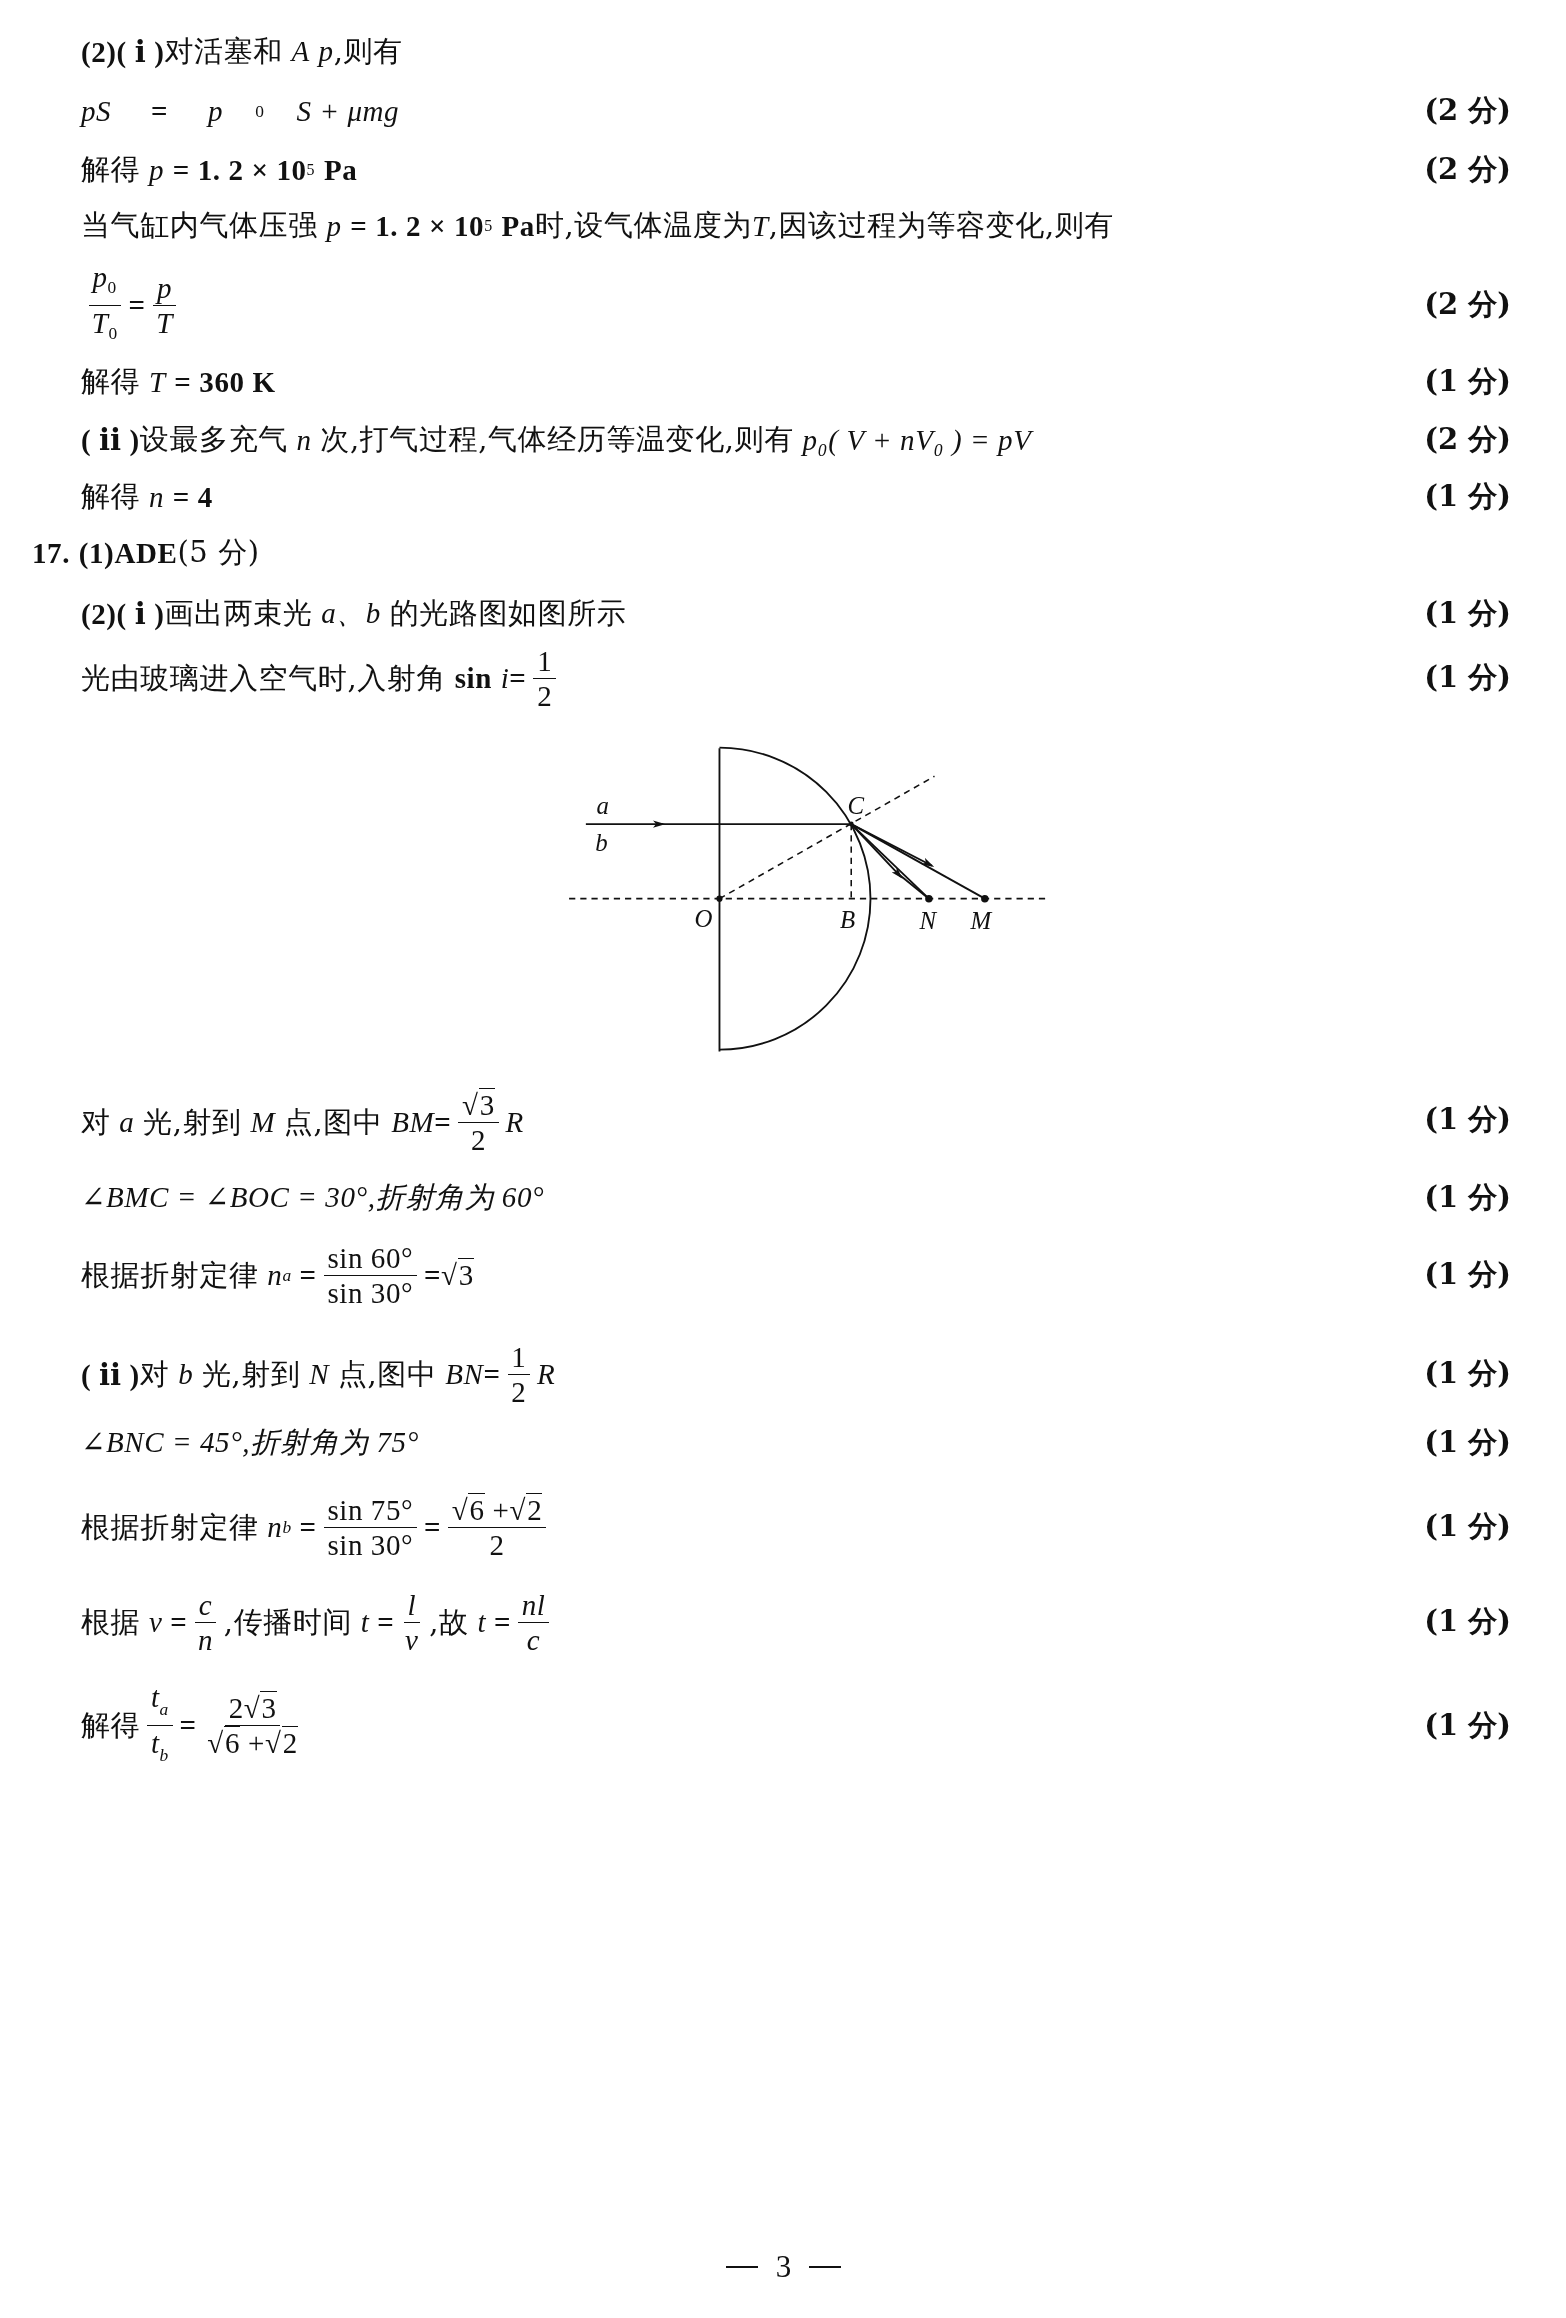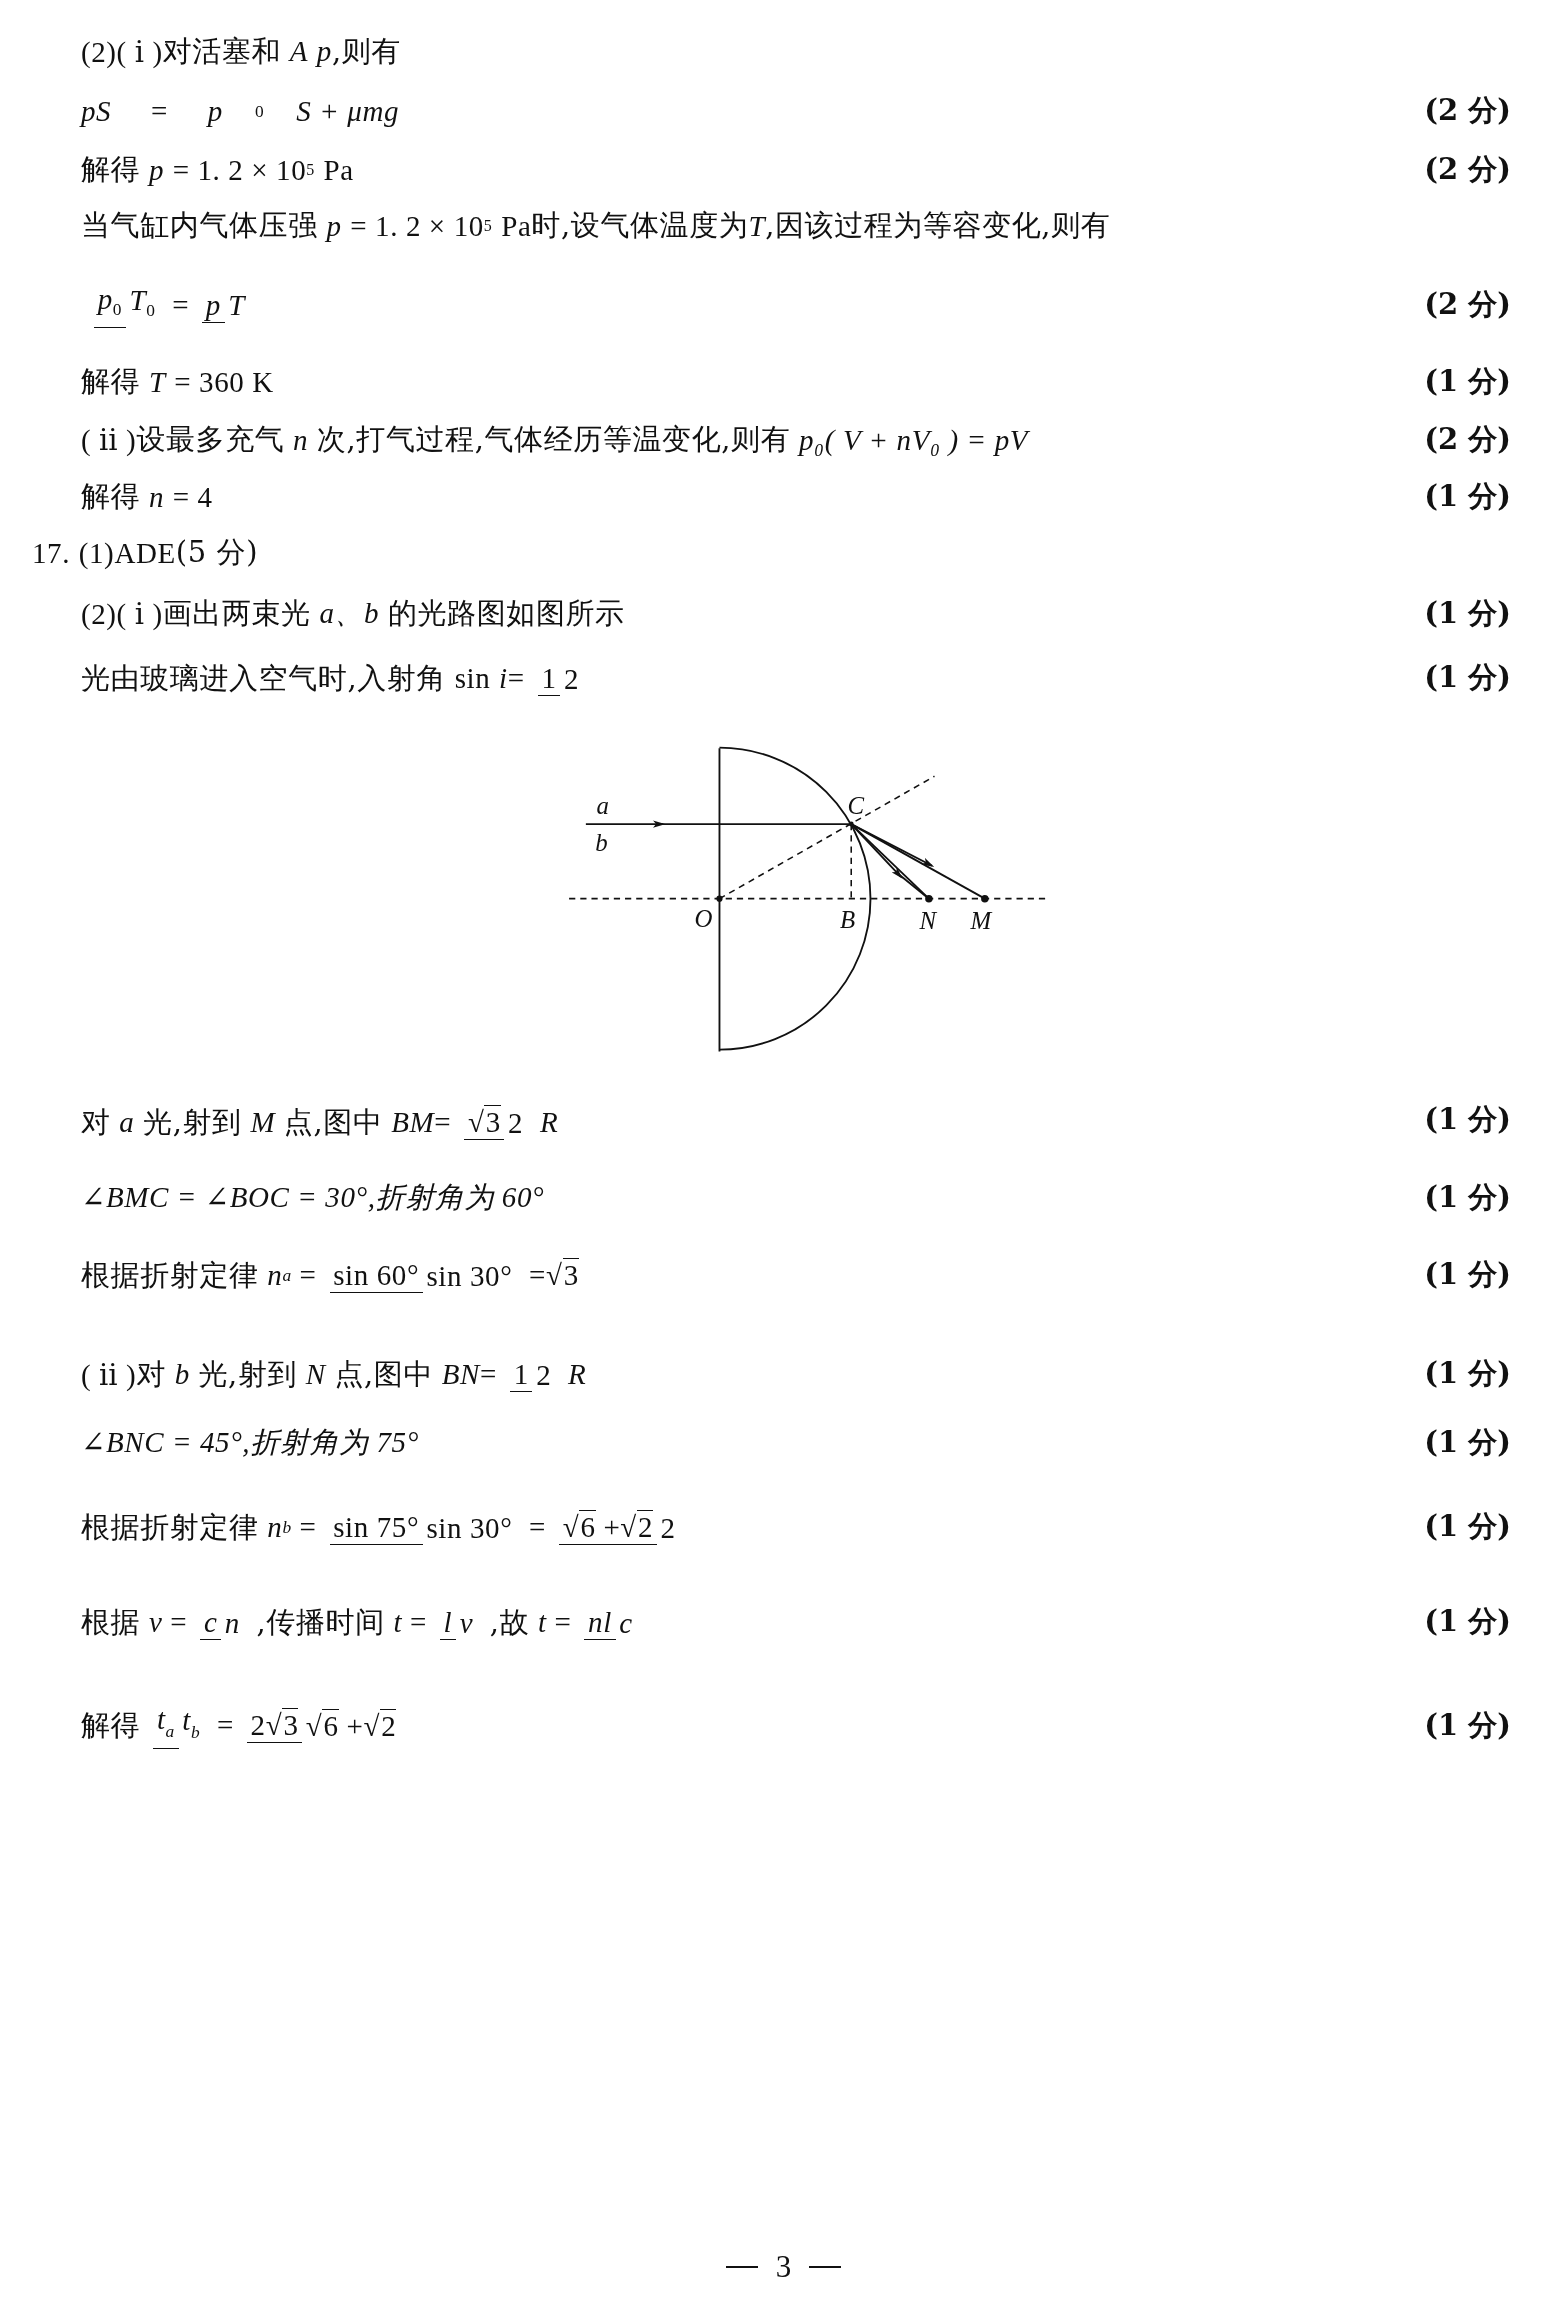"(2)( ⅰ )" .r { font-weight: none -> bold }
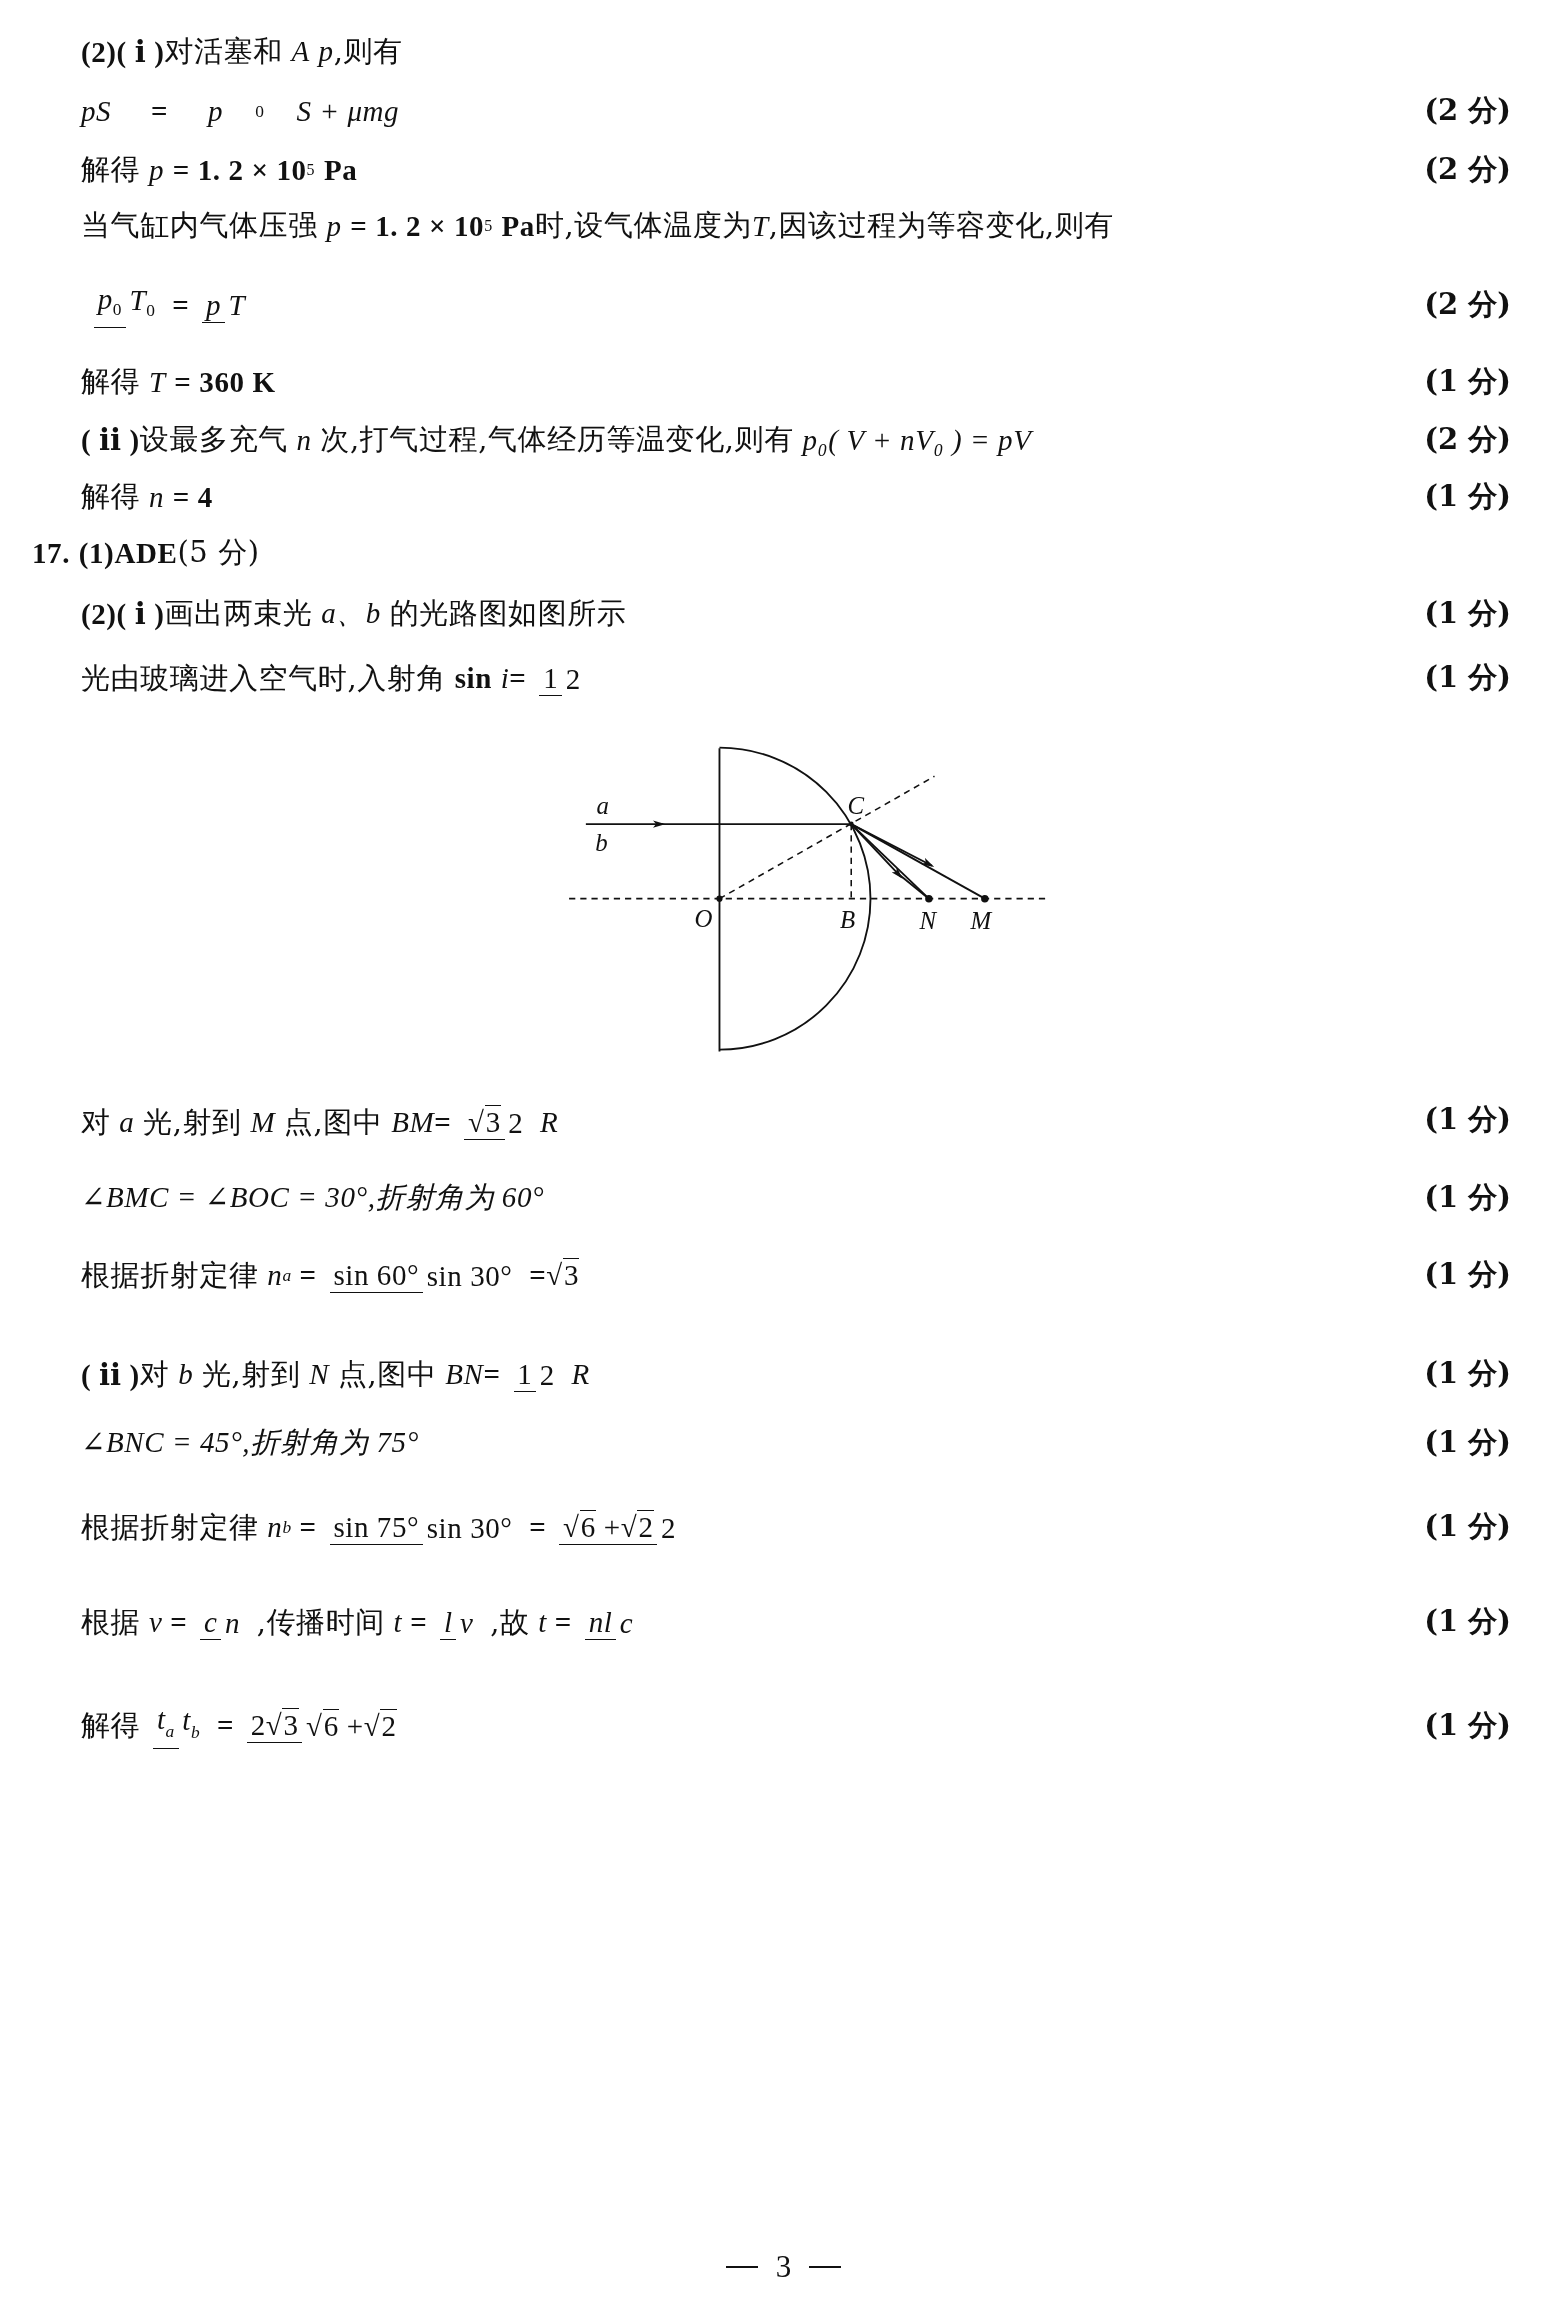"p0" .frac { flex-direction: row -> column; margin: 0 13px -> 0 7px }
